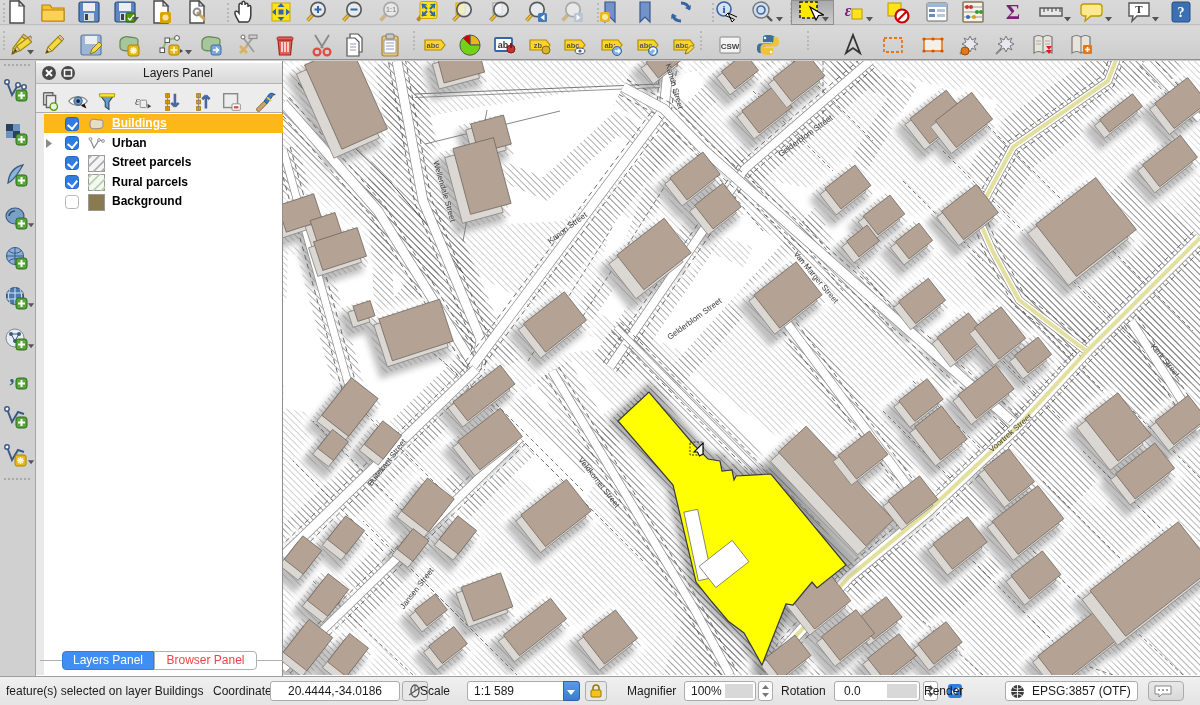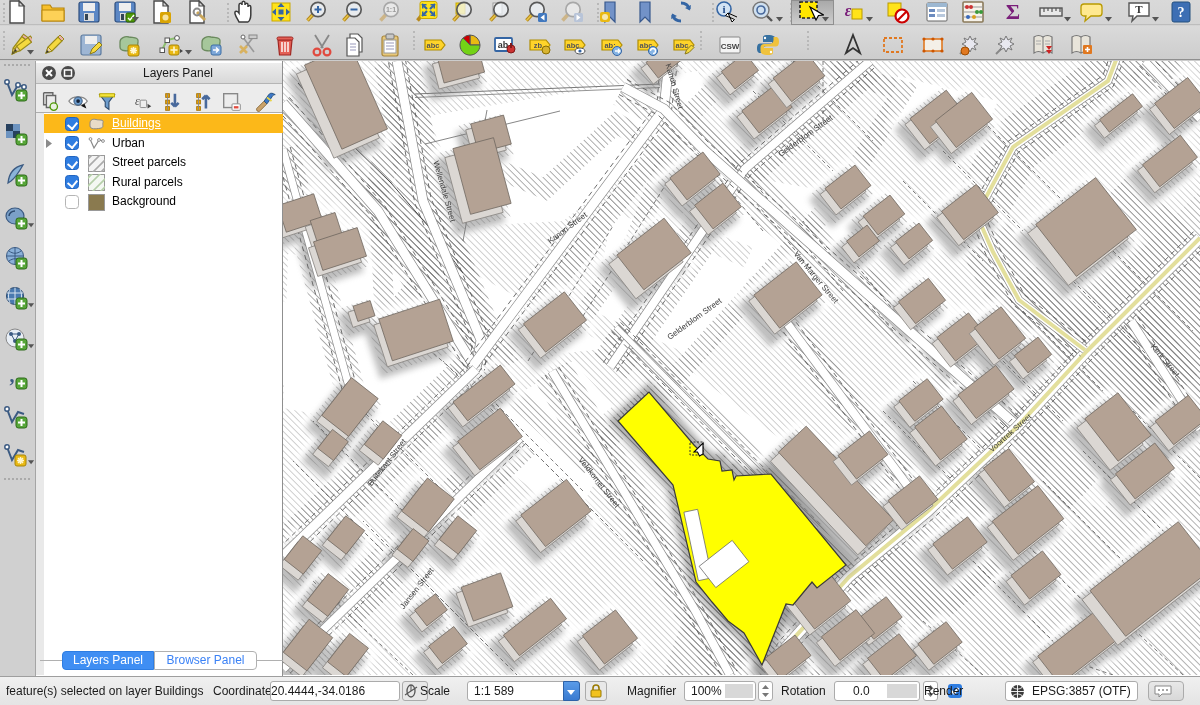"Buildings" .lrow { font-weight: normal -> bold }
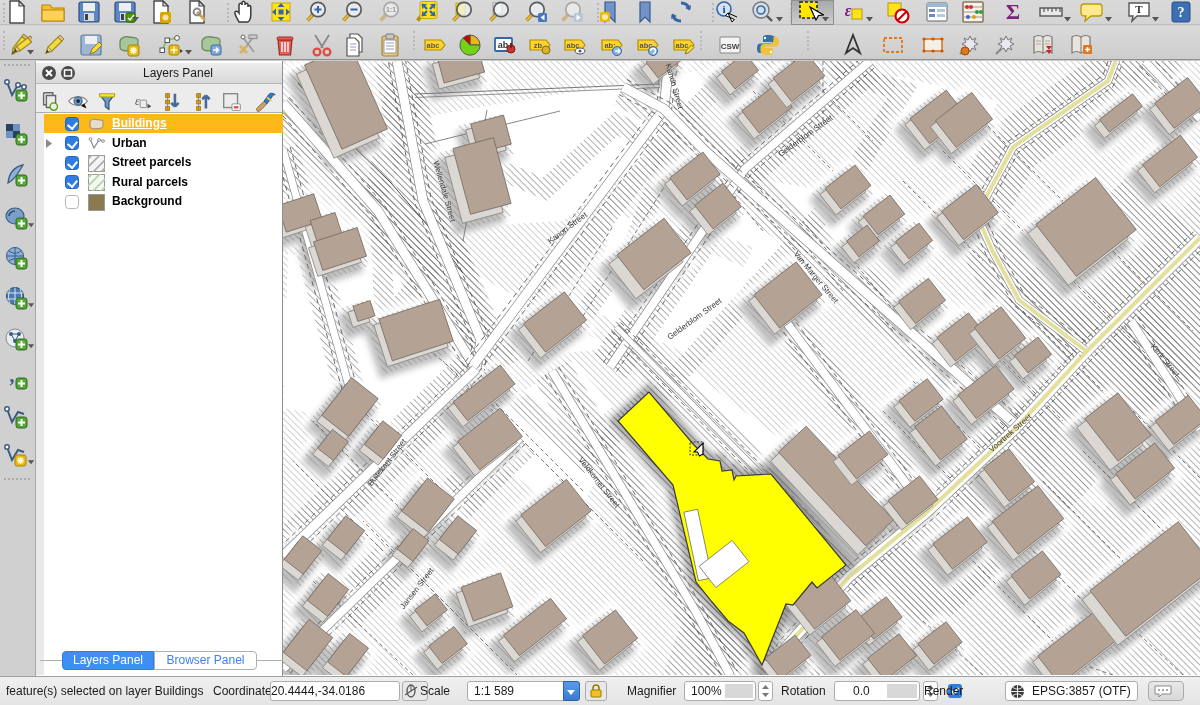"Browser Panel" .tab { color: #3b82f6 -> #ef4444 }
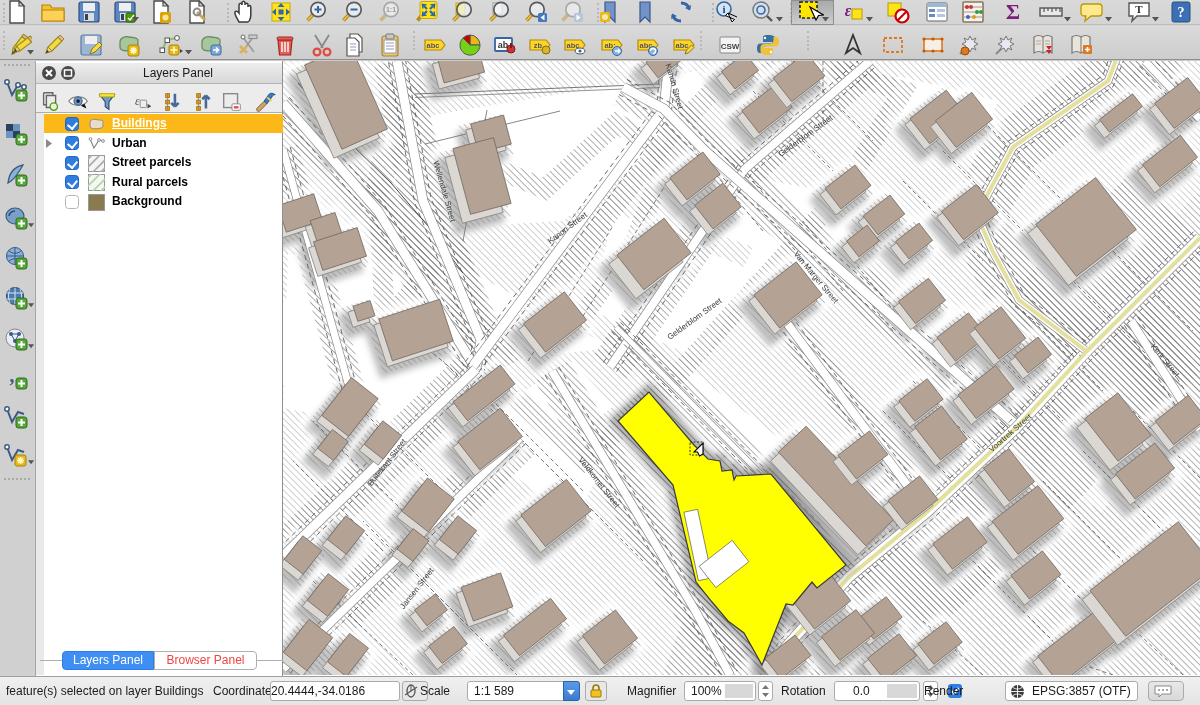"20.4444,-34.0186" .sbox { text-align: none -> center }
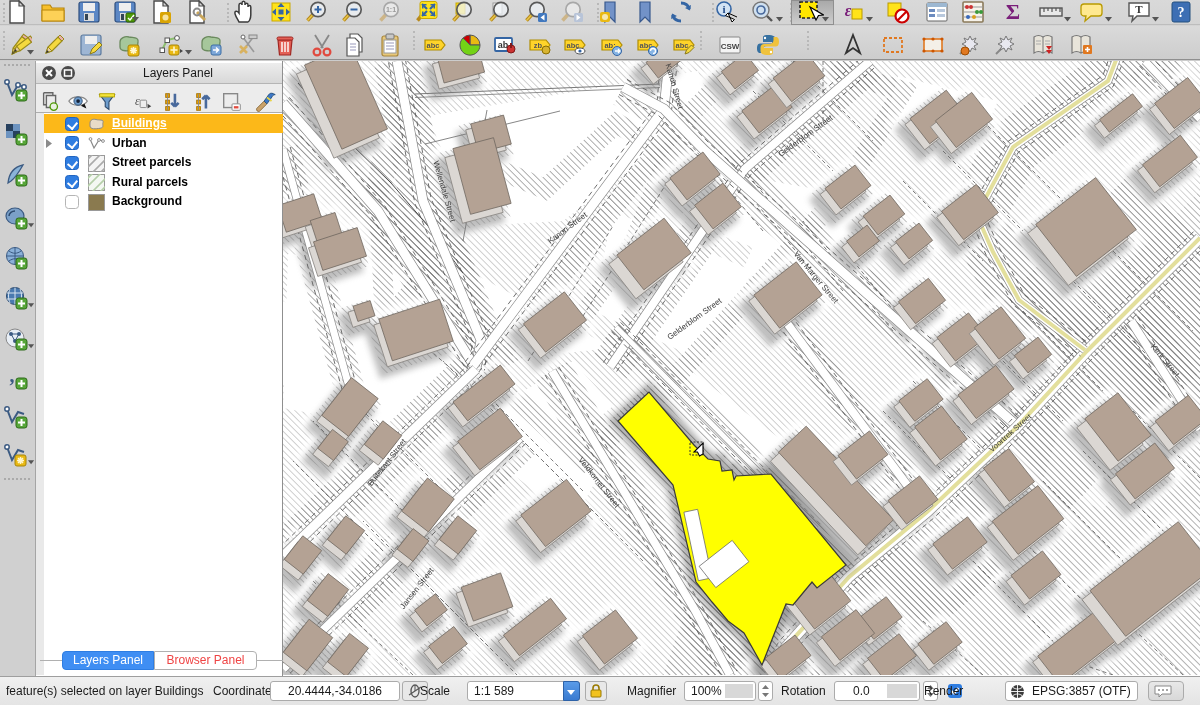"0.0" div.sbox { padding-left: 18px -> 9px }
